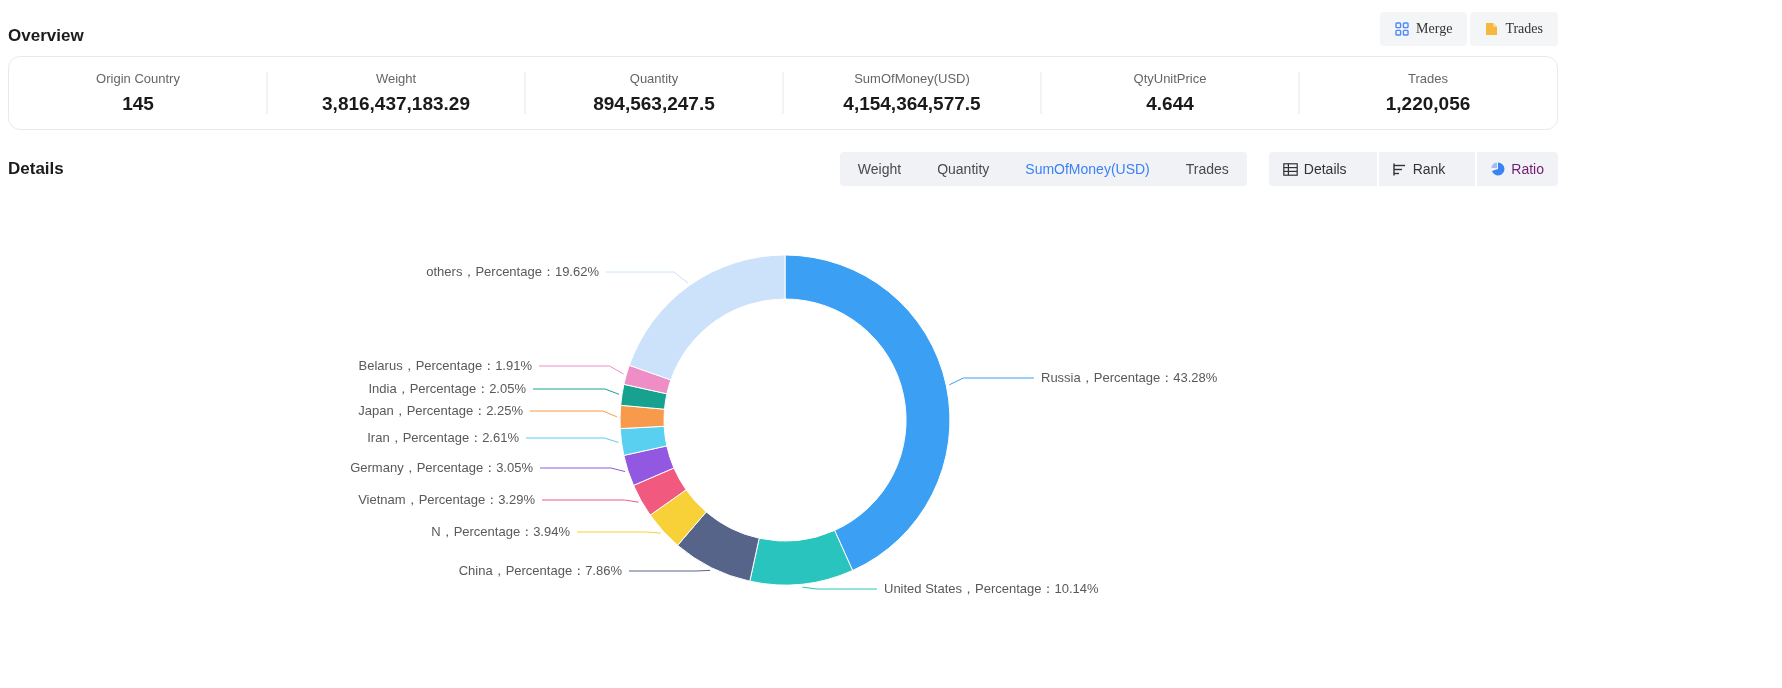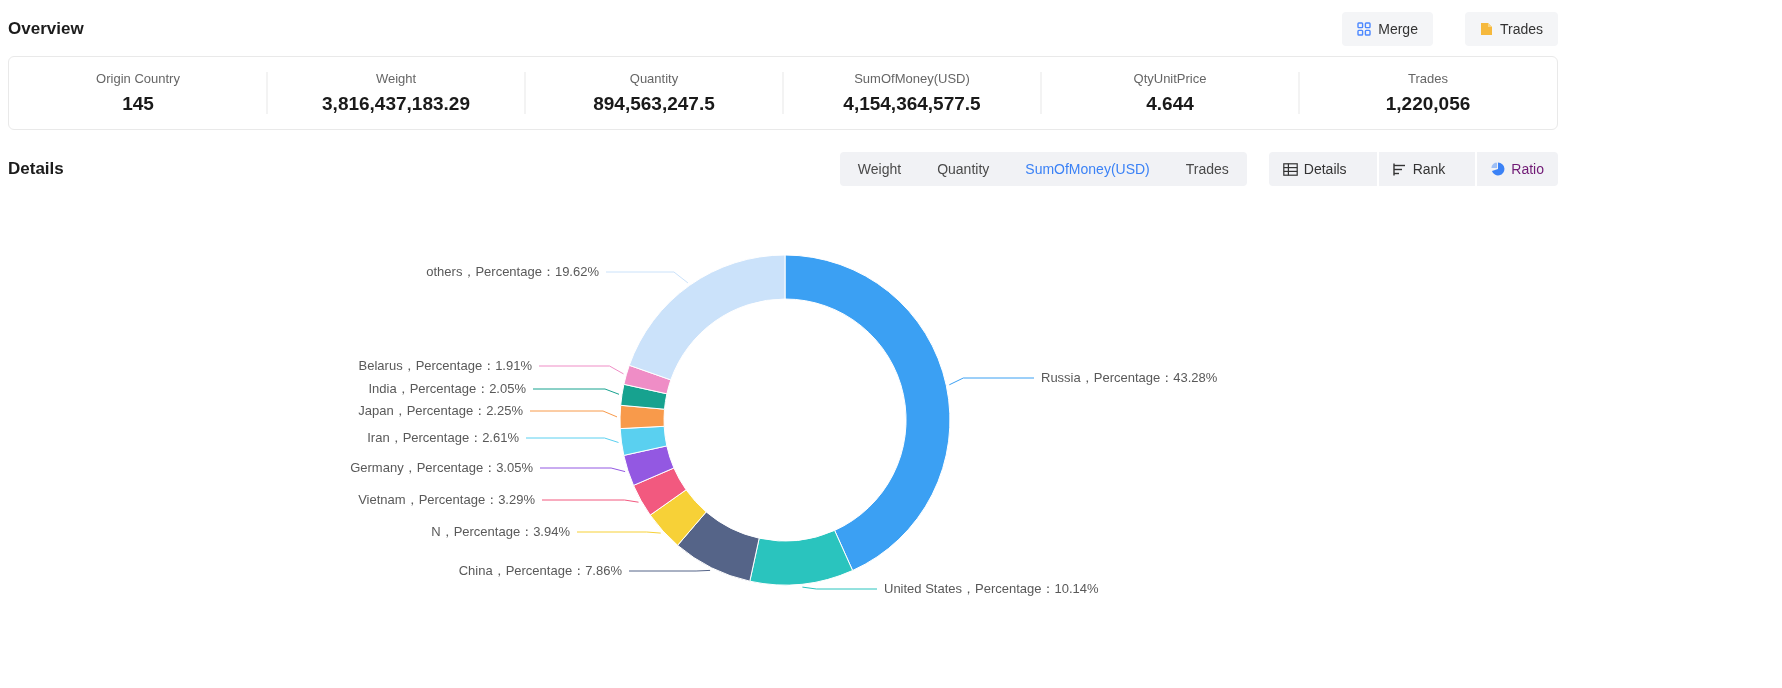"Overview" .row-1 { align-items: center -> flex-end }
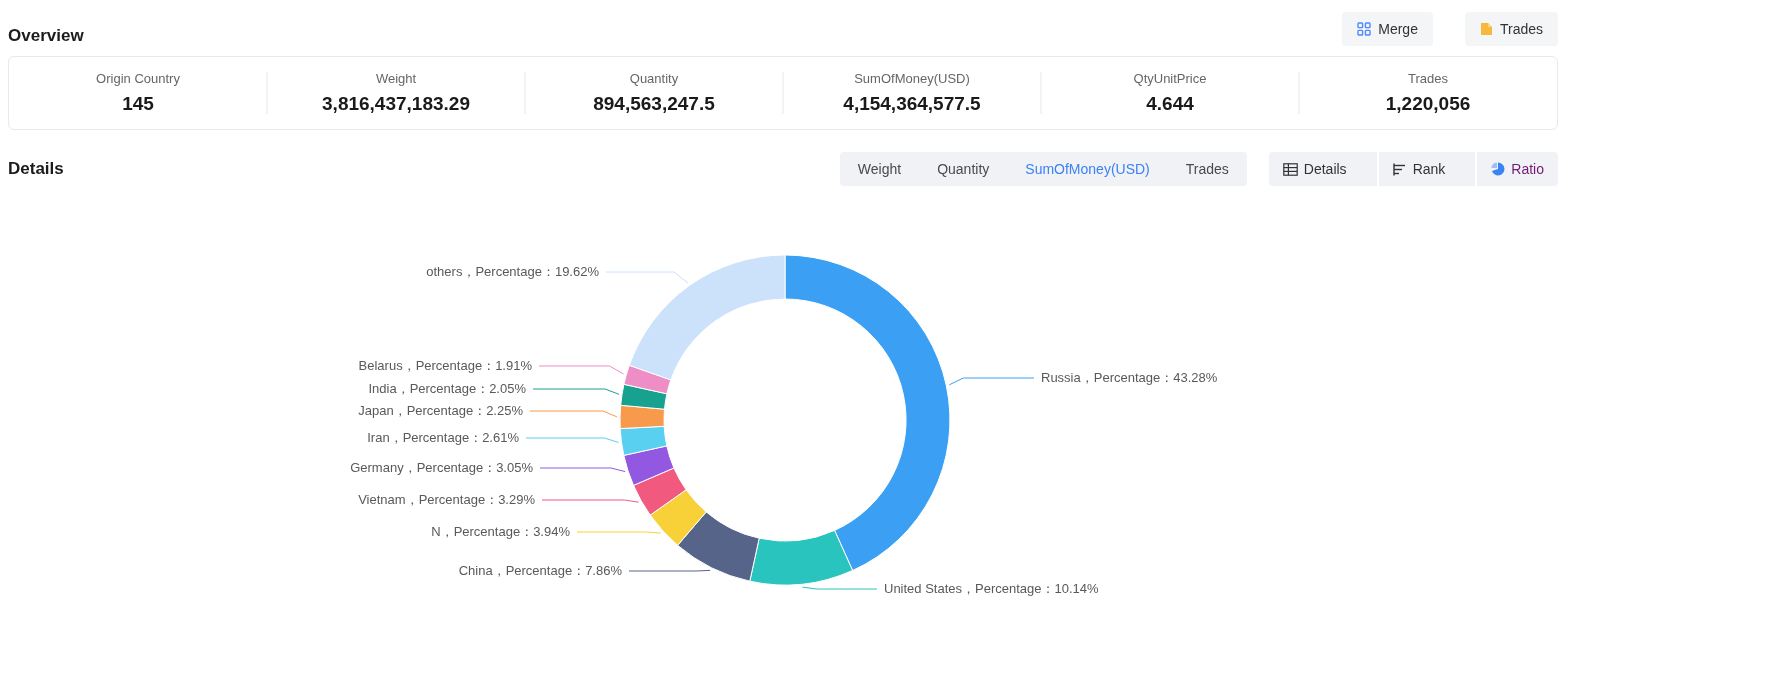"Merge" .hdr-btns { font-family: none -> Liberation Serif, serif; gap: 32px -> 3px }
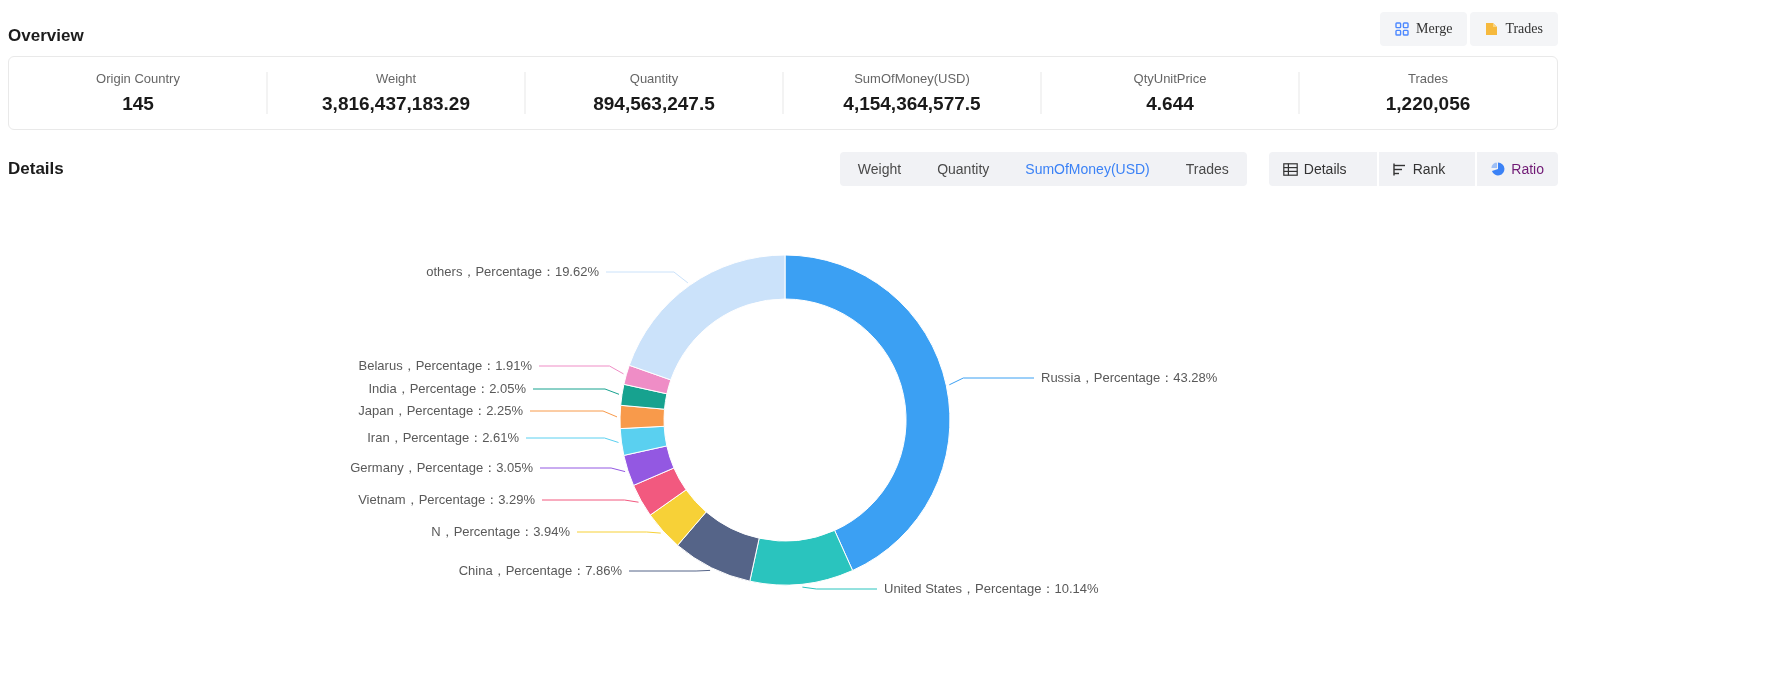"Origin Country" .stats-panel { border-radius: 6px -> 12px }
